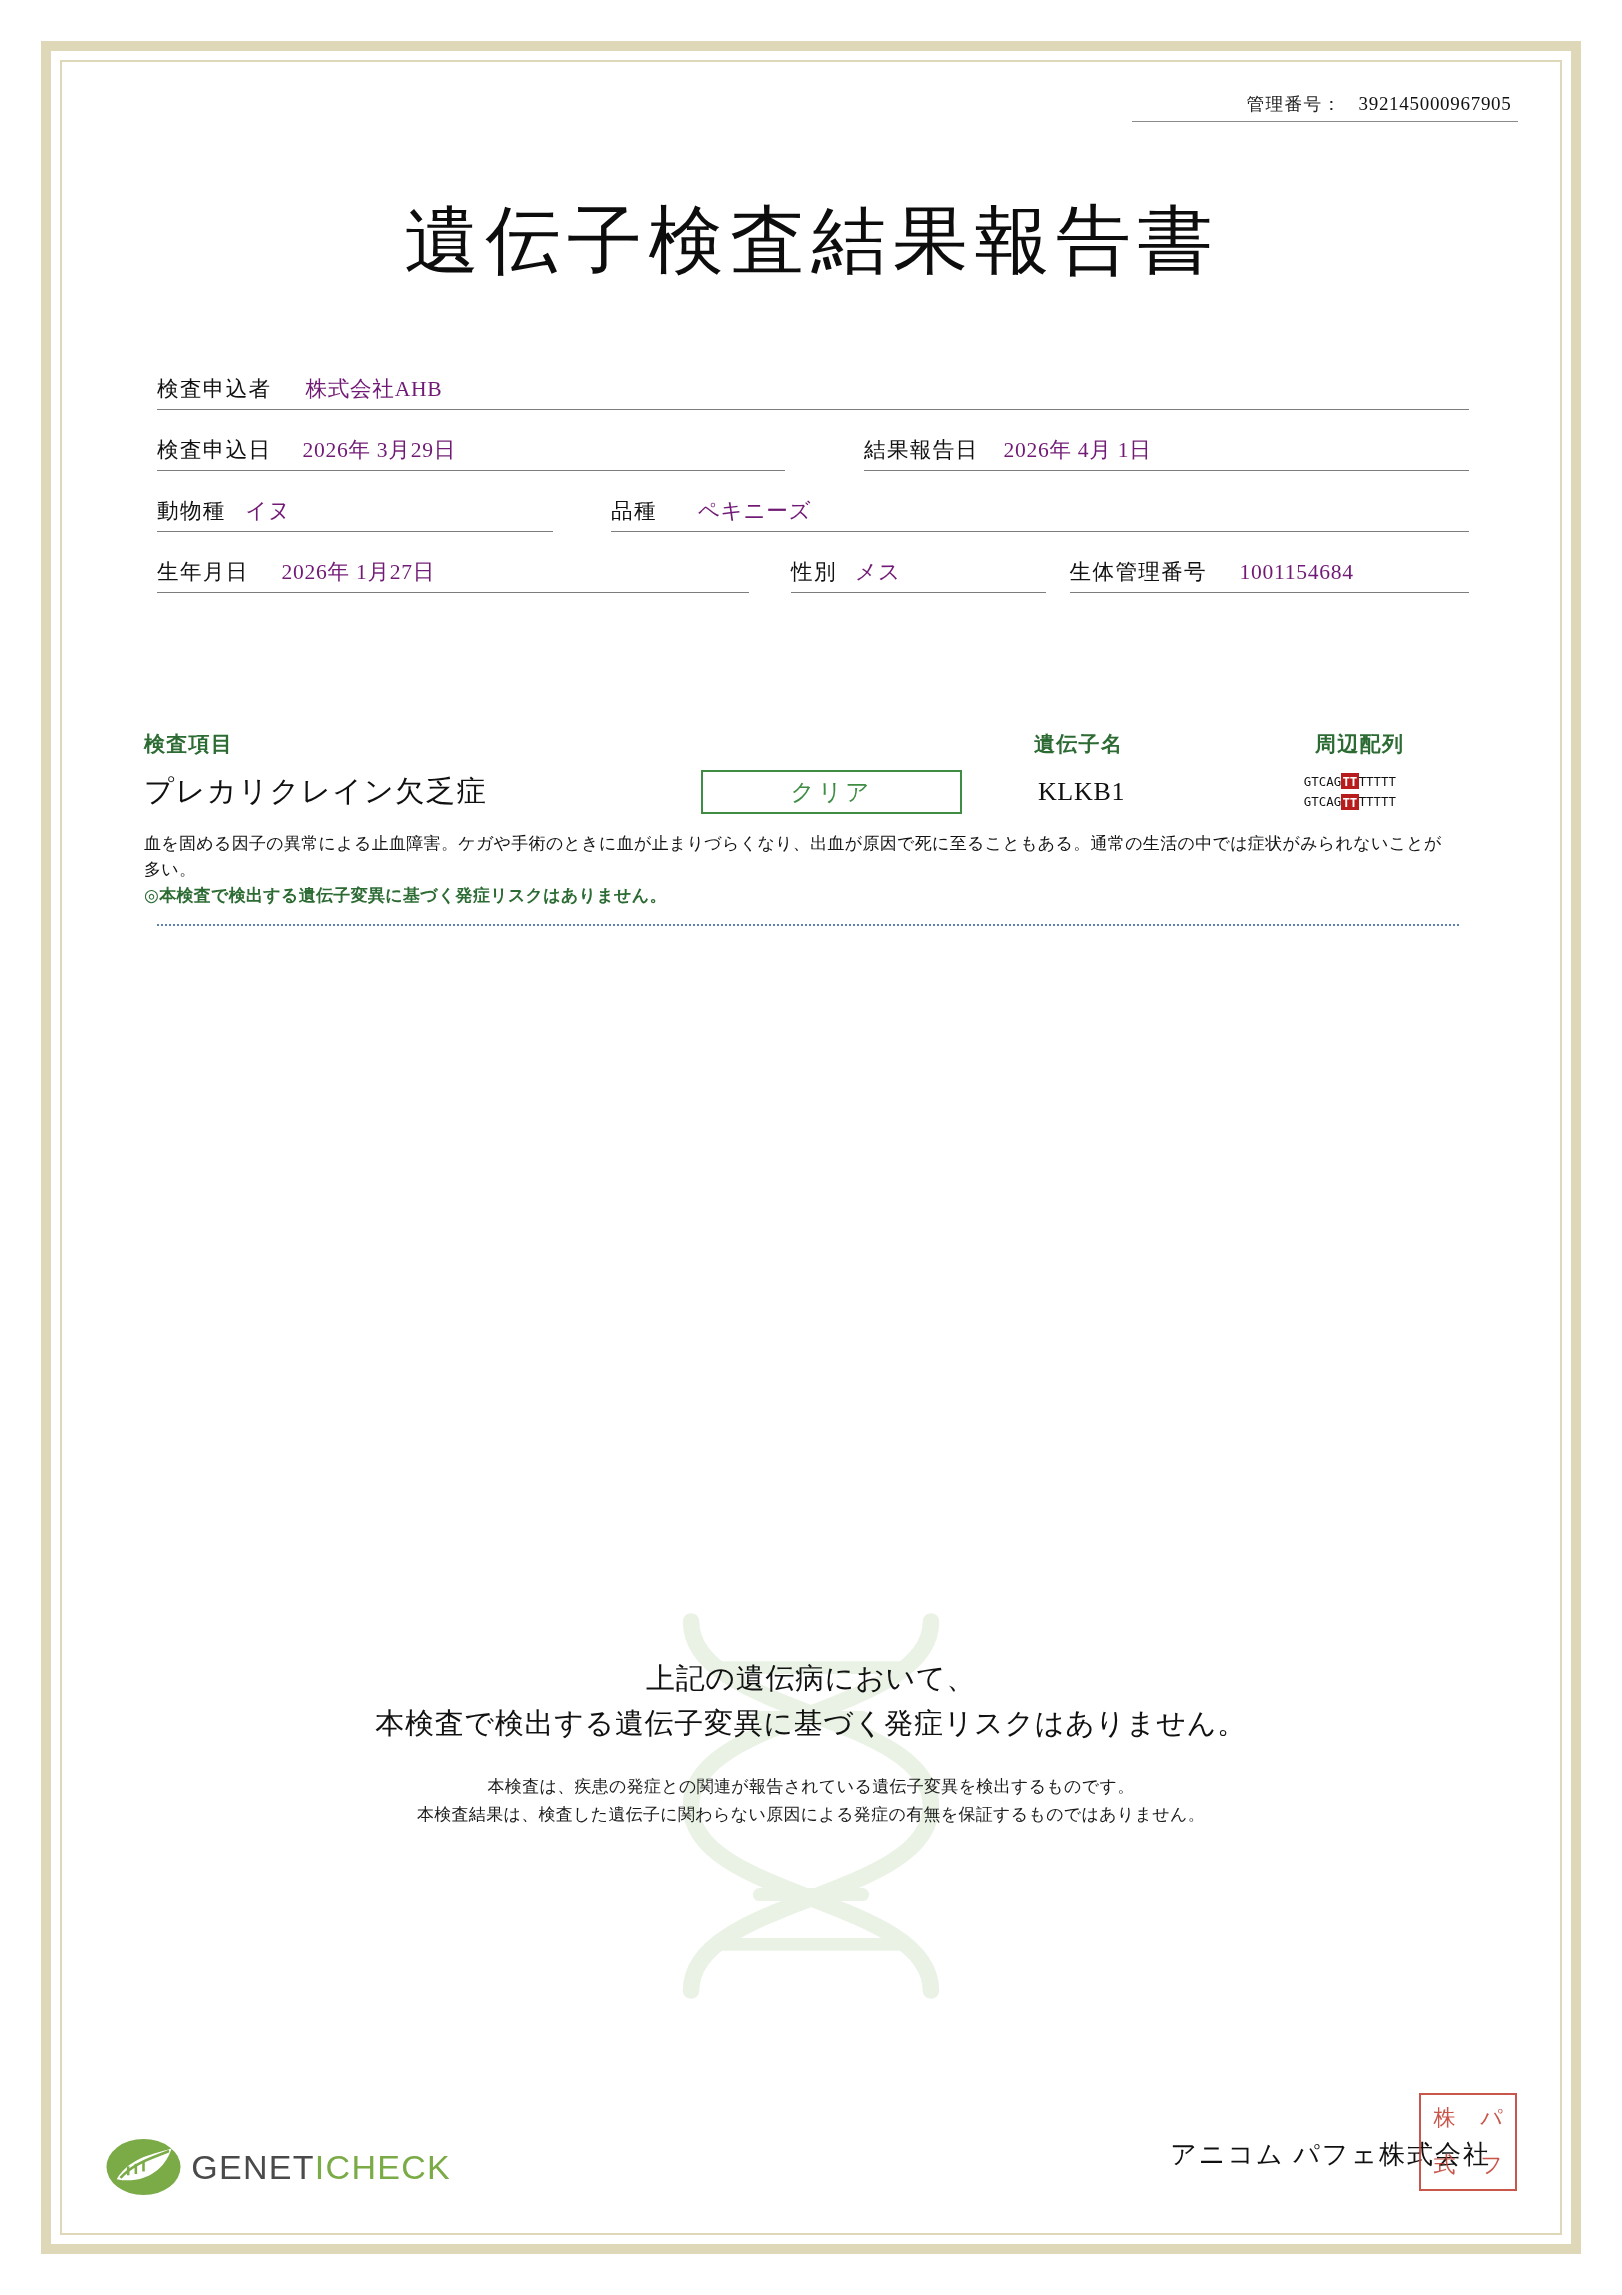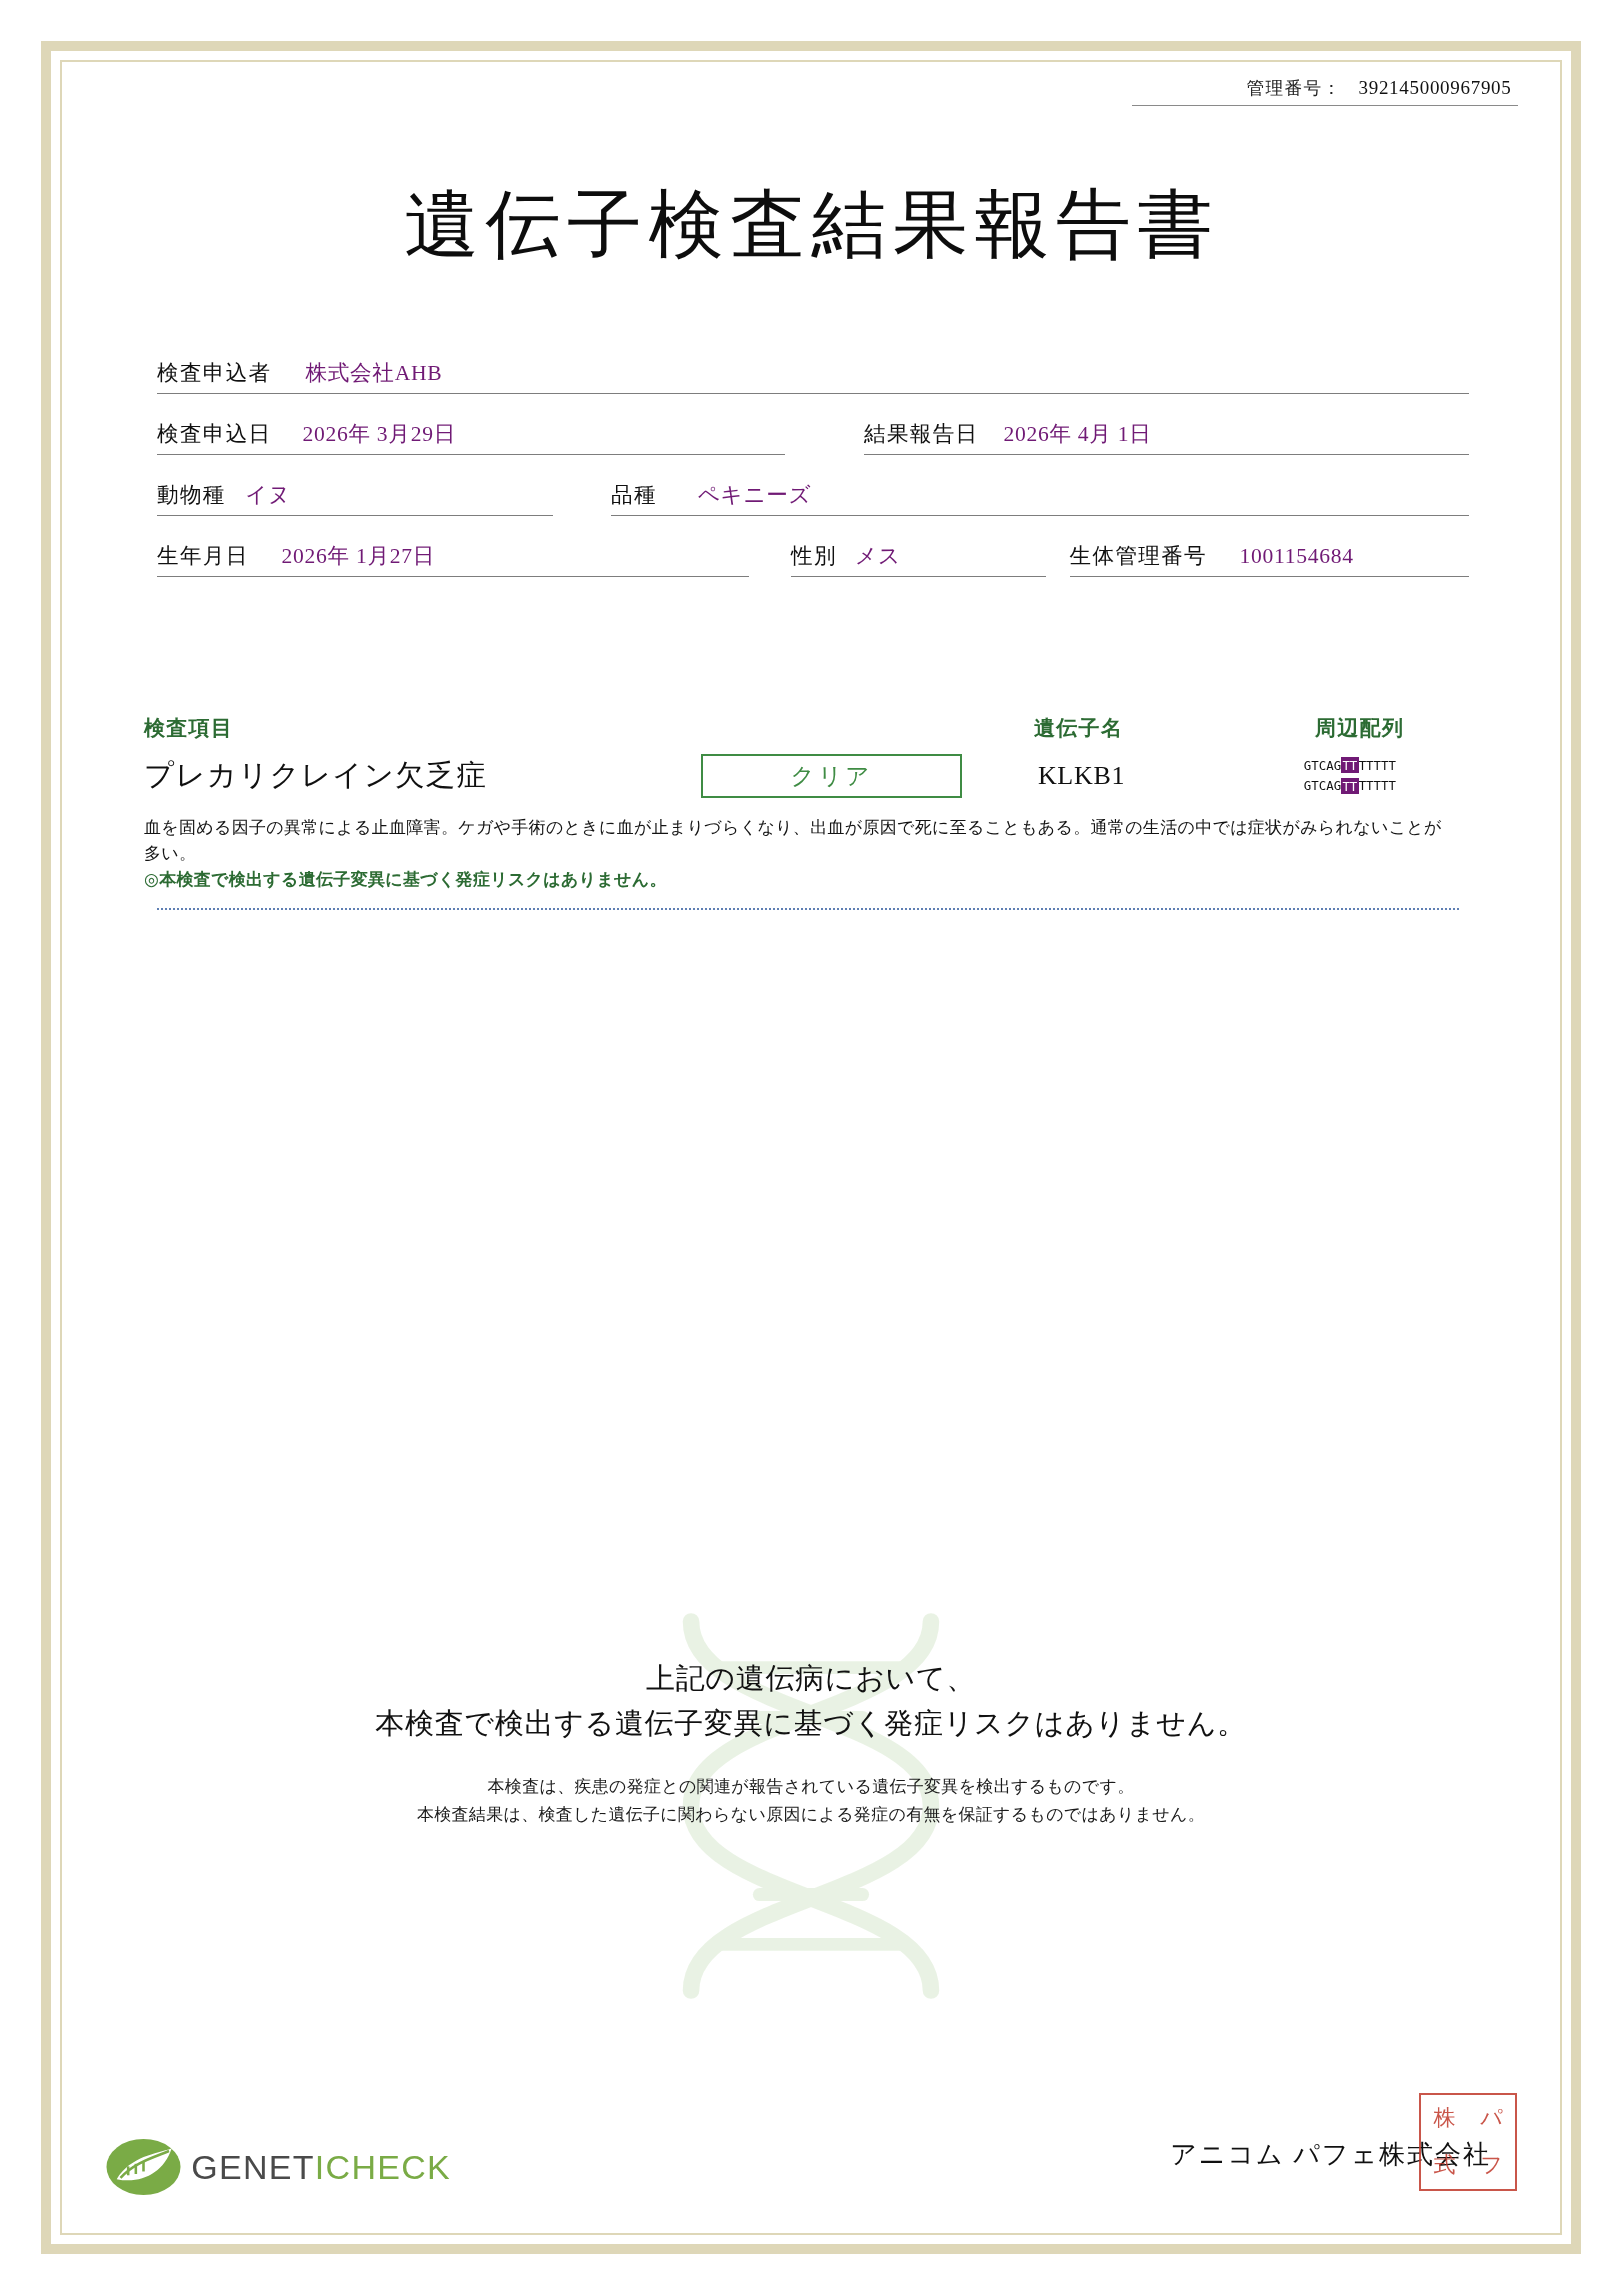"管理番号：" .content { top: 63px -> 79px }
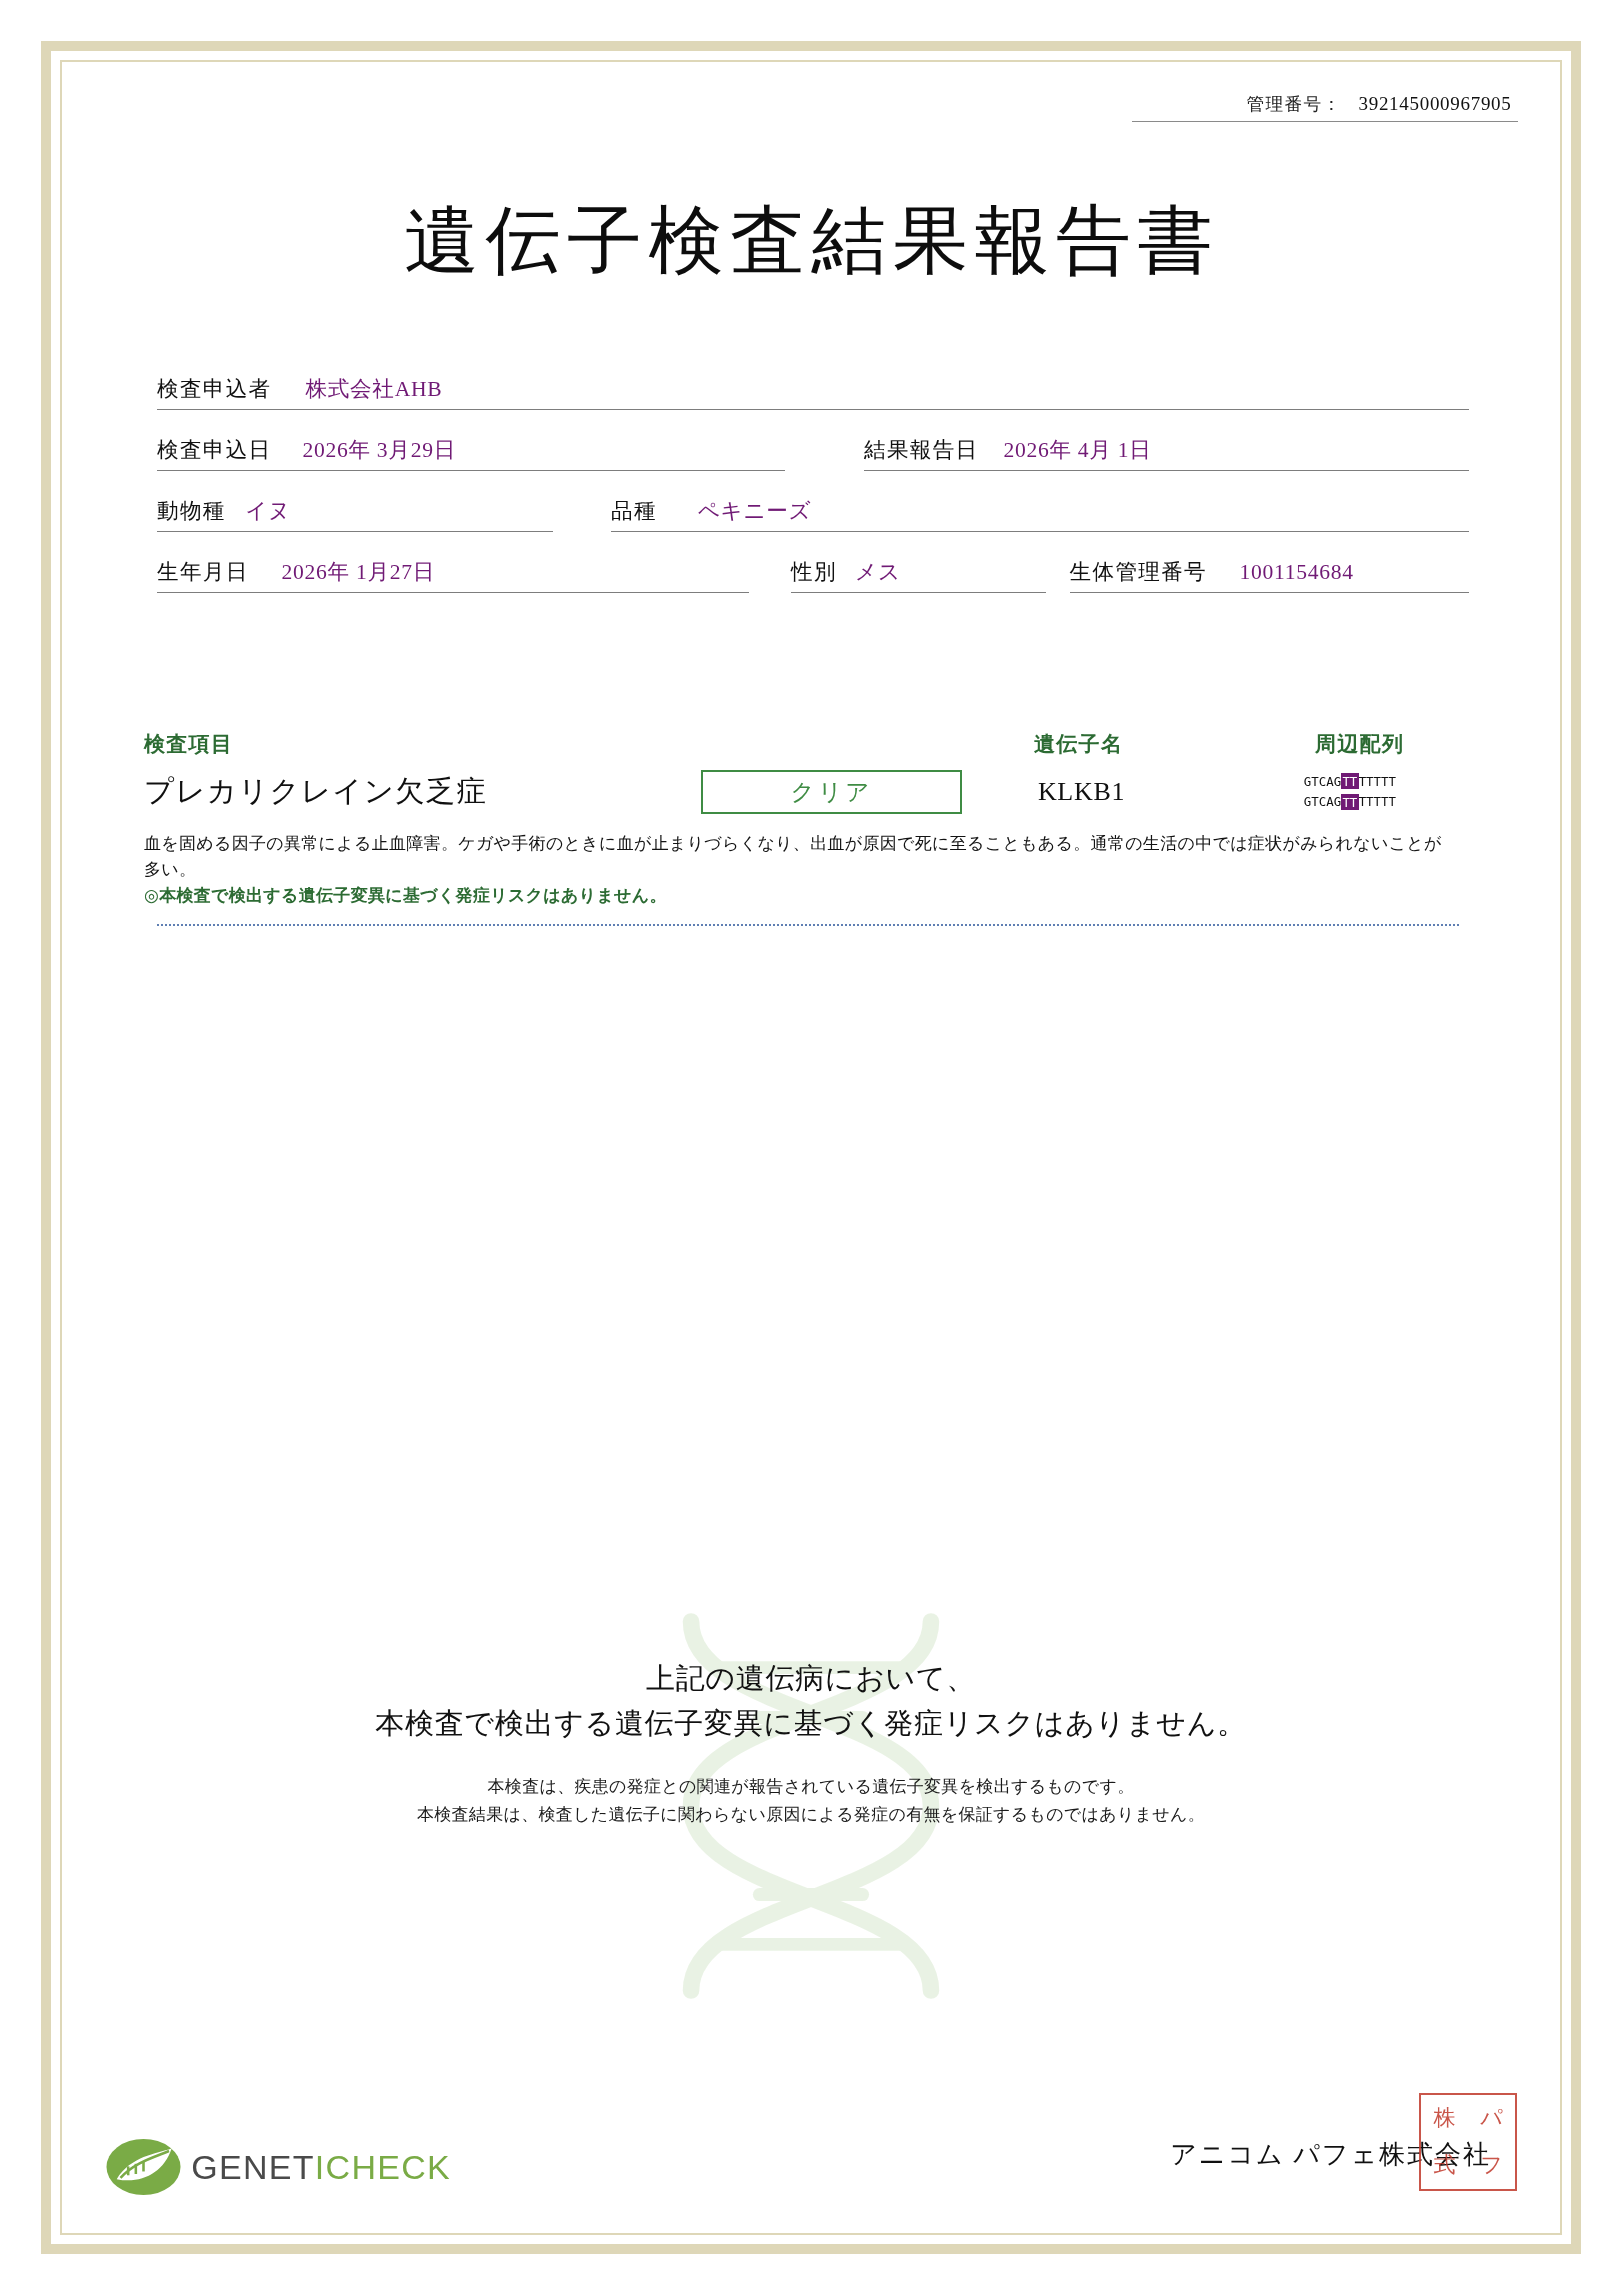"TT" .seqline .hl { background: #701a75 -> #b91c1c; font-weight: normal -> bold }
